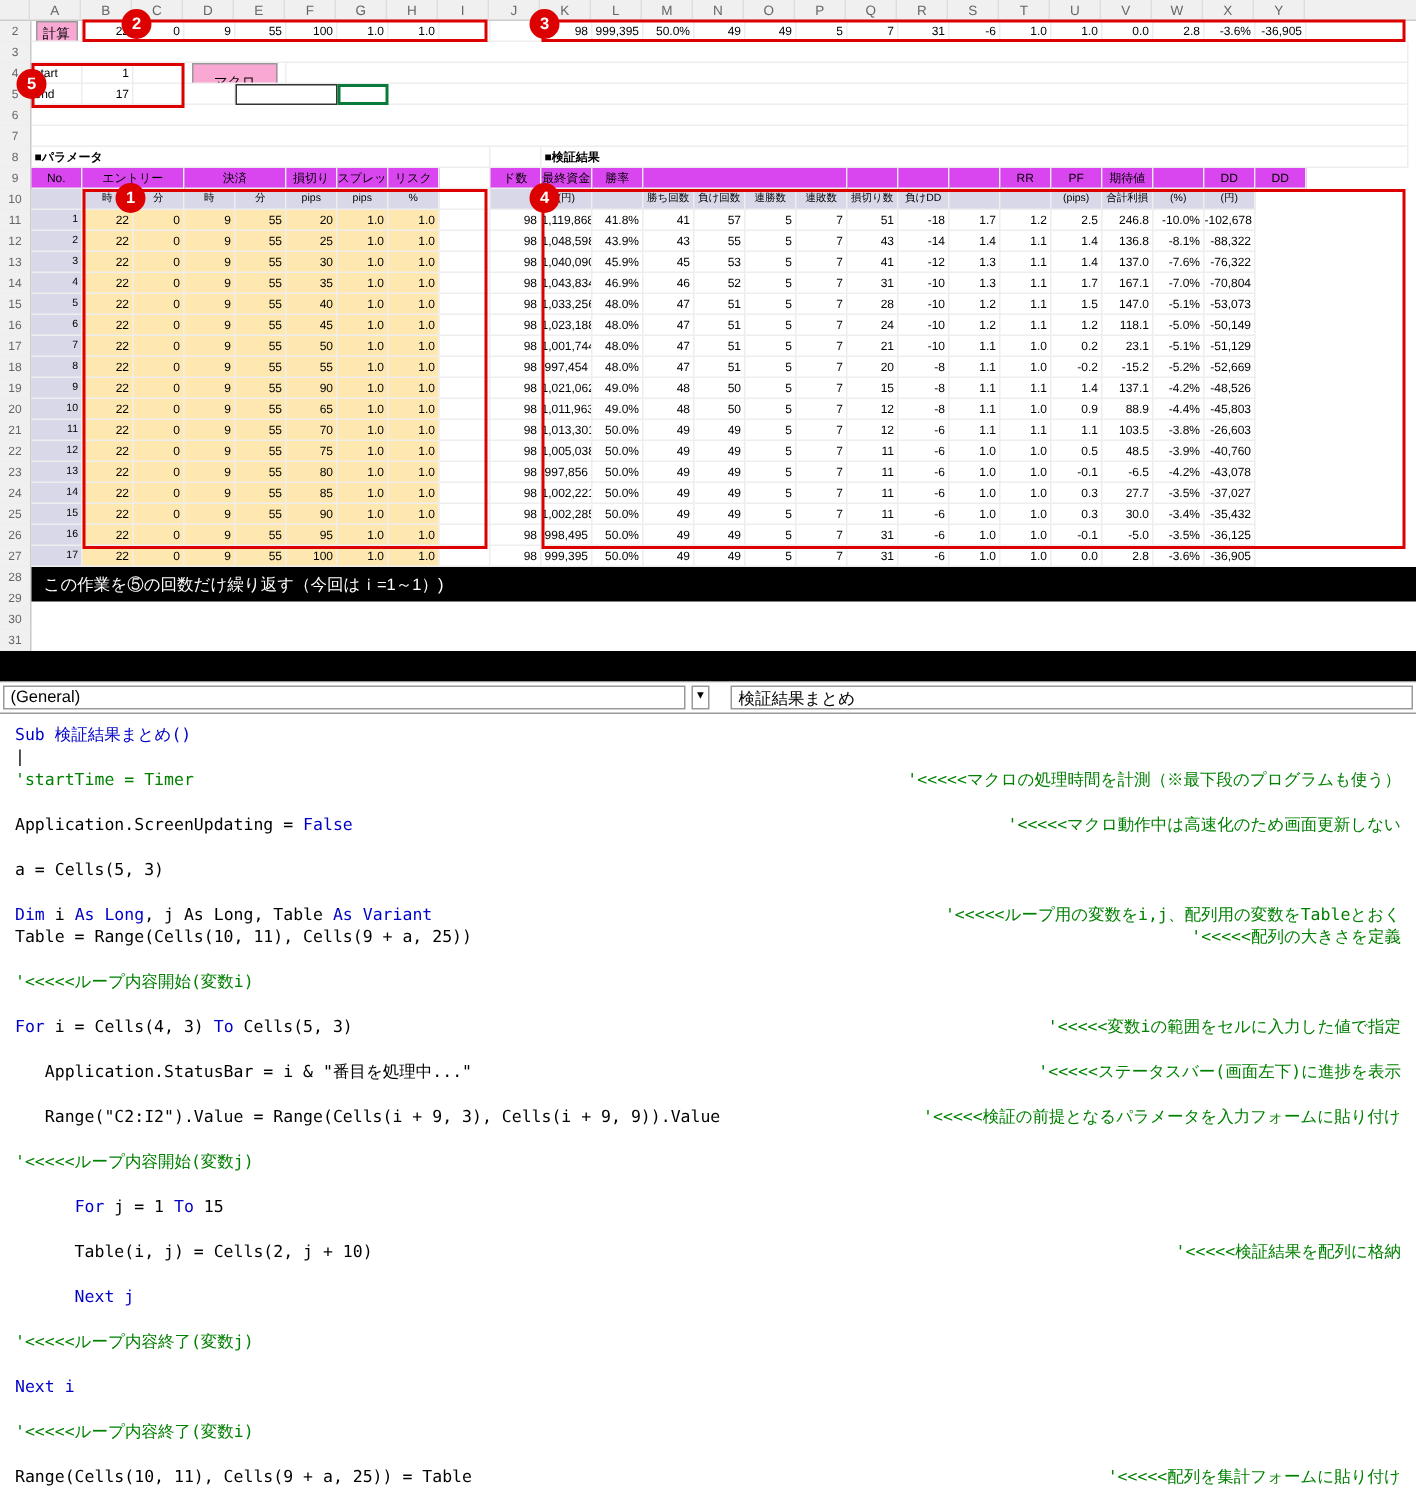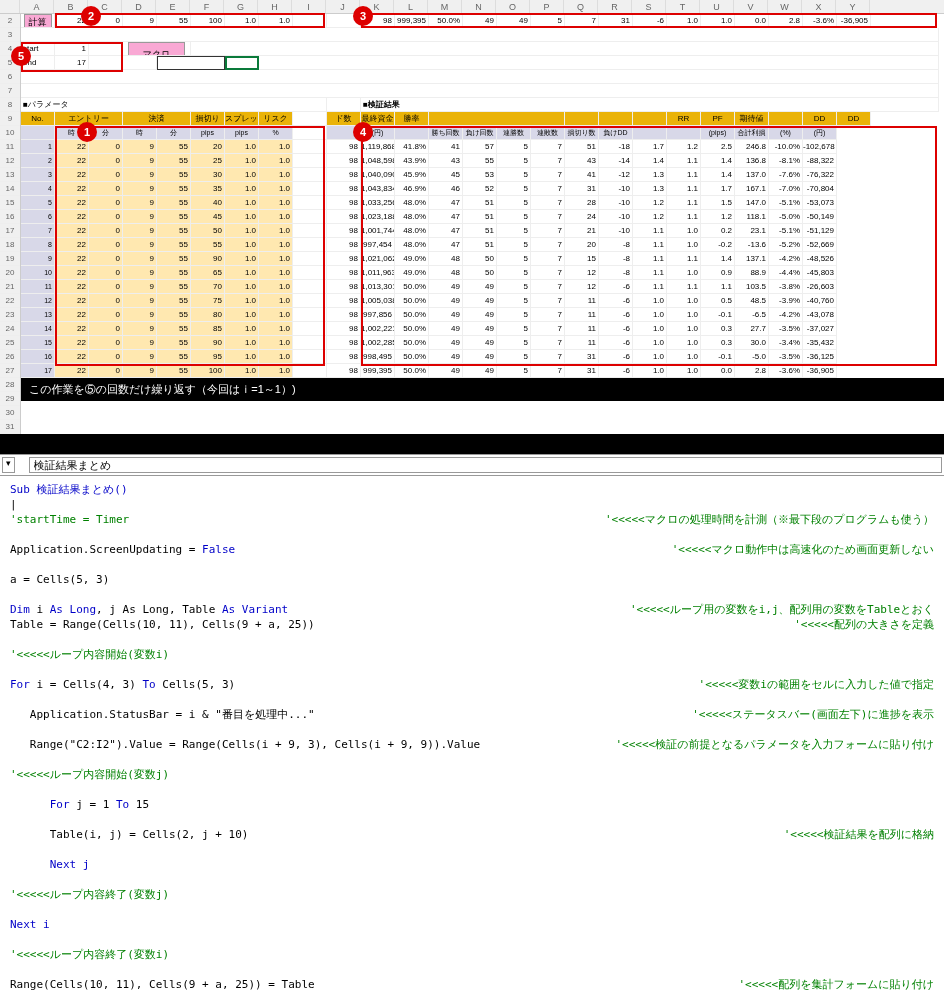"■パラメータ" div.cell { font-weight: normal -> bold }
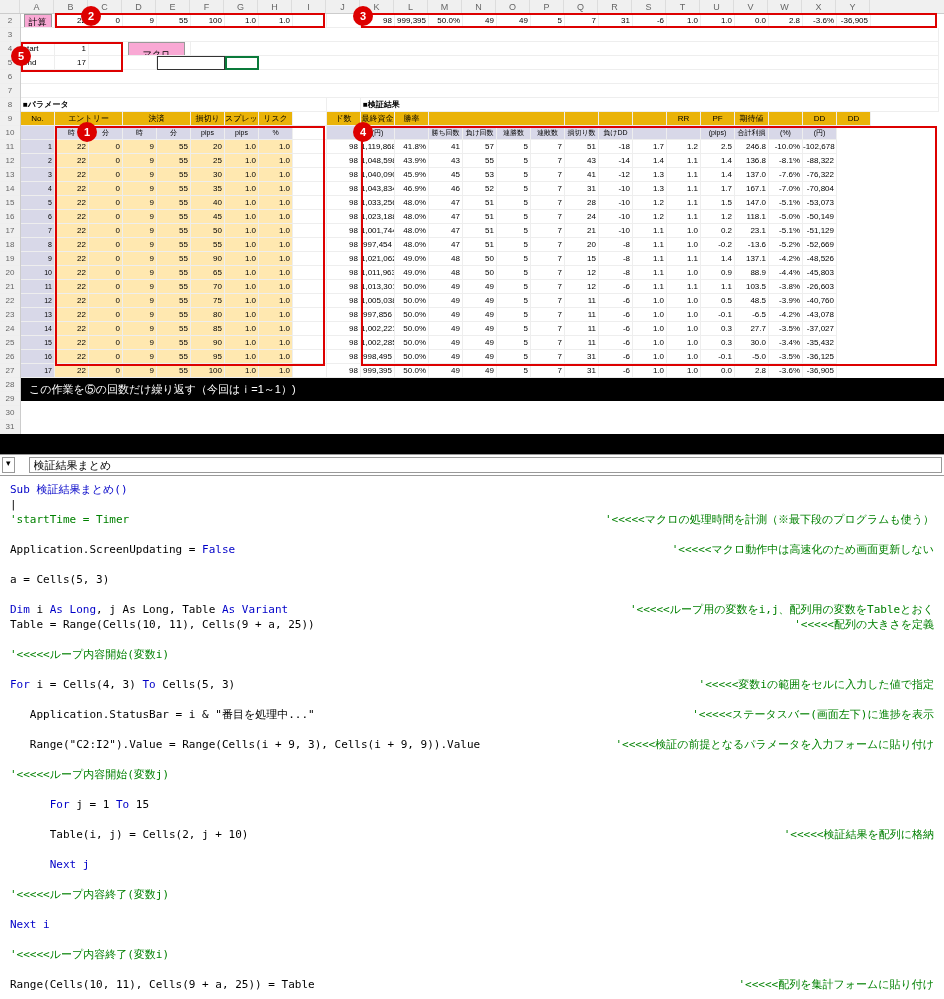"No." .hdr1 { background: #eab308 -> #d946ef }
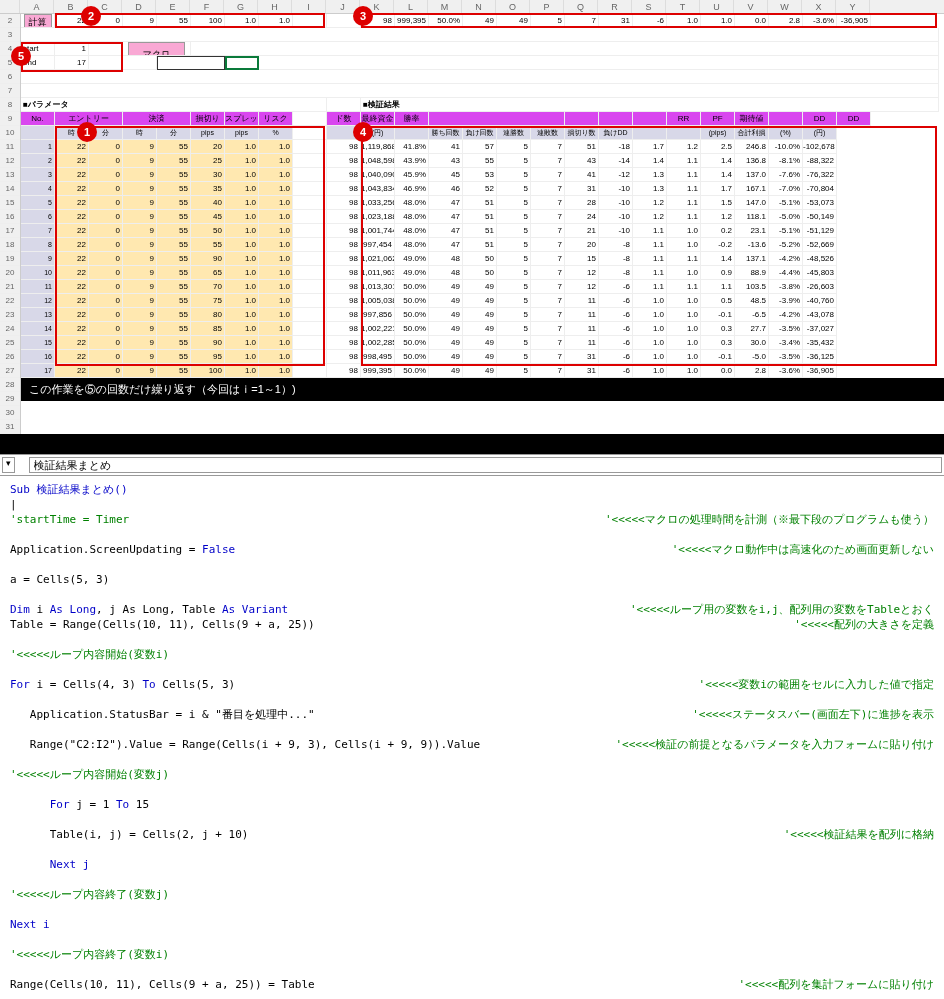"-13.6" div.cell { text: -13.6 -> -15.2 }
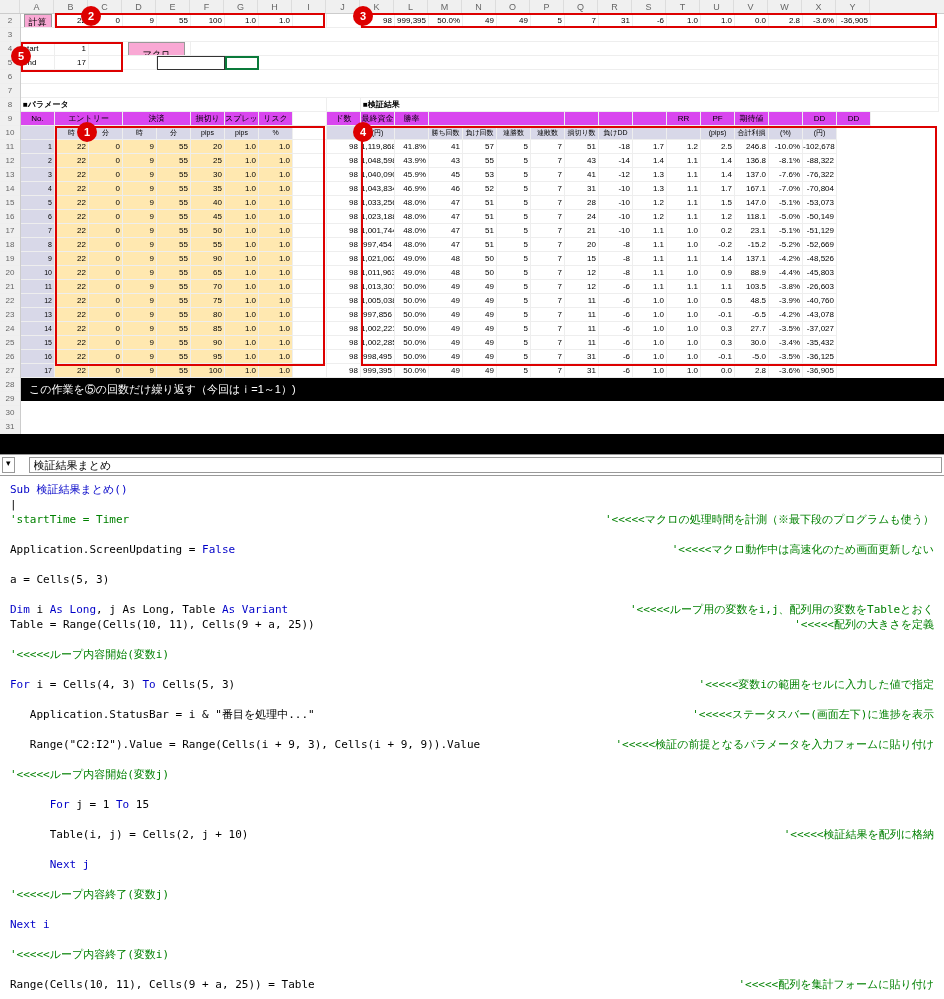"(General)" input { html: none -> <input> }
